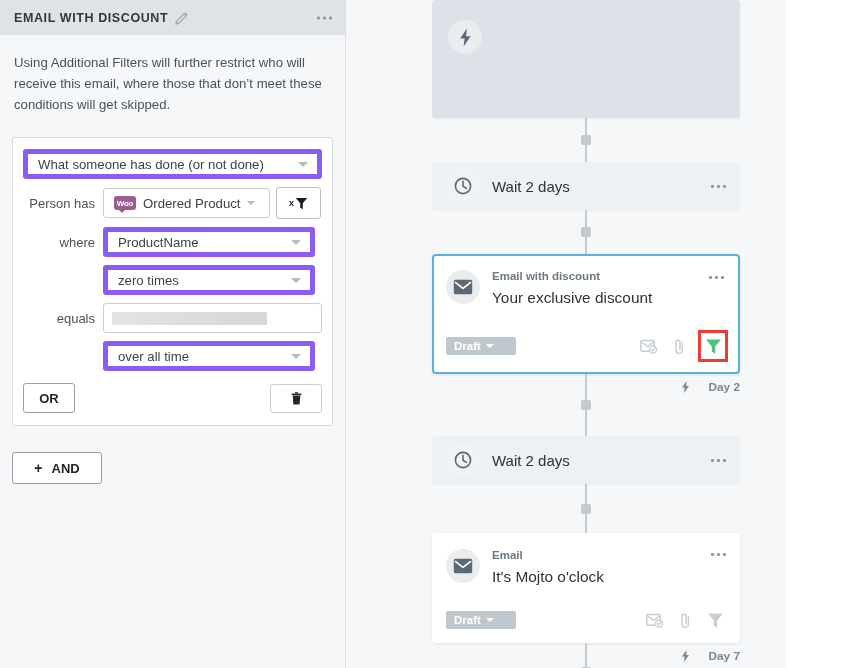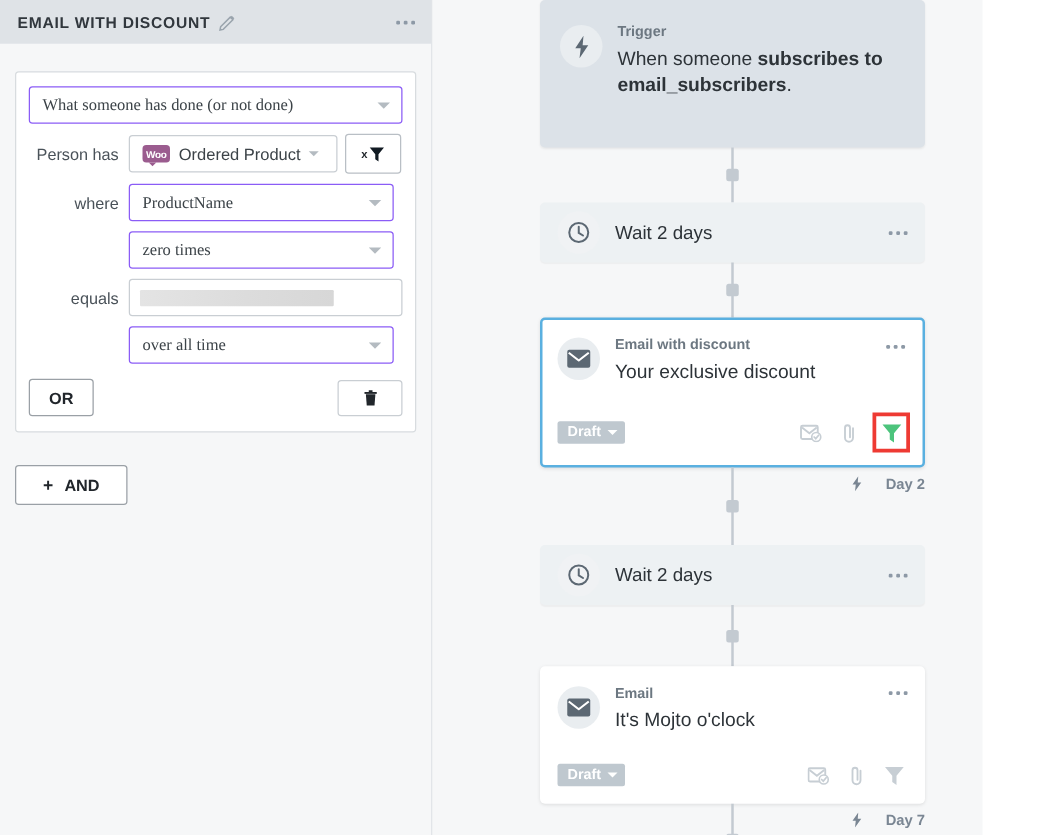"Trigger" div.card-body { html: <div> <div>Trigger</div> <div> <span>When someone </span><b>subscribes to</b><br><b>email_subscribers</b><span>.</span> </div> </div> -> none }
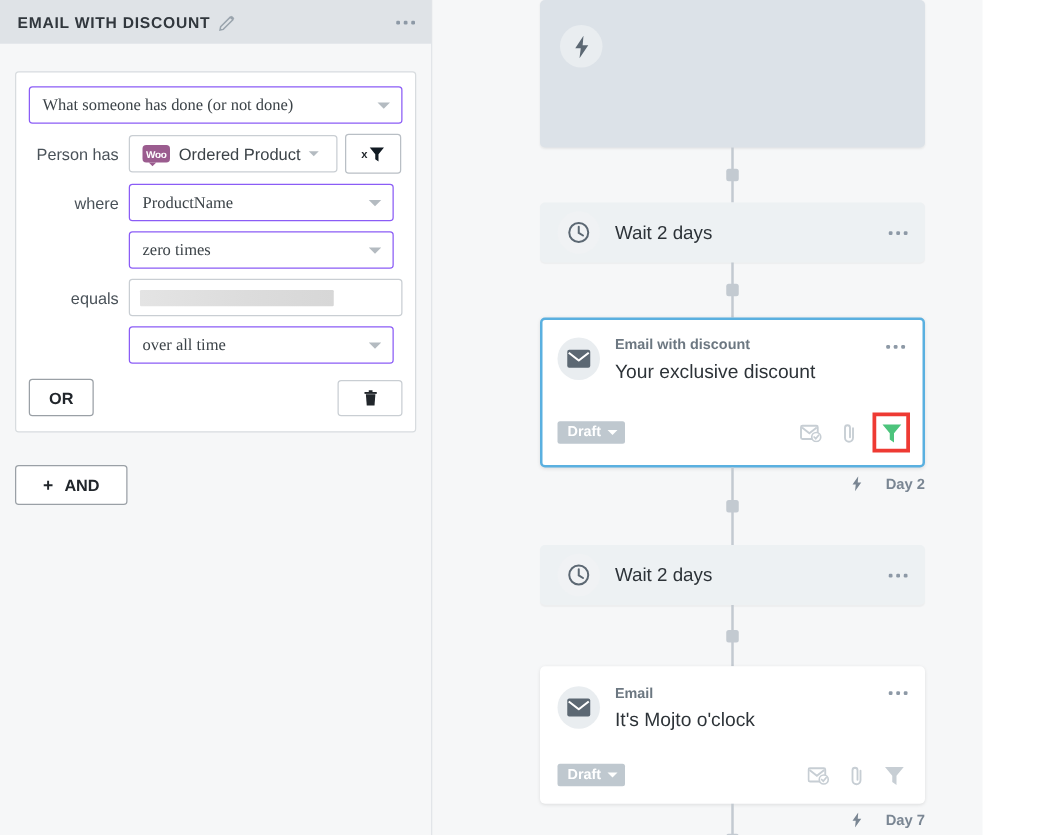"Using Additional Filters will further" div.panel-desc { html: none -> <div>Using Additional Filters will further restrict who will receive this email, where those that don’t meet these conditions will get skipped.</div> }
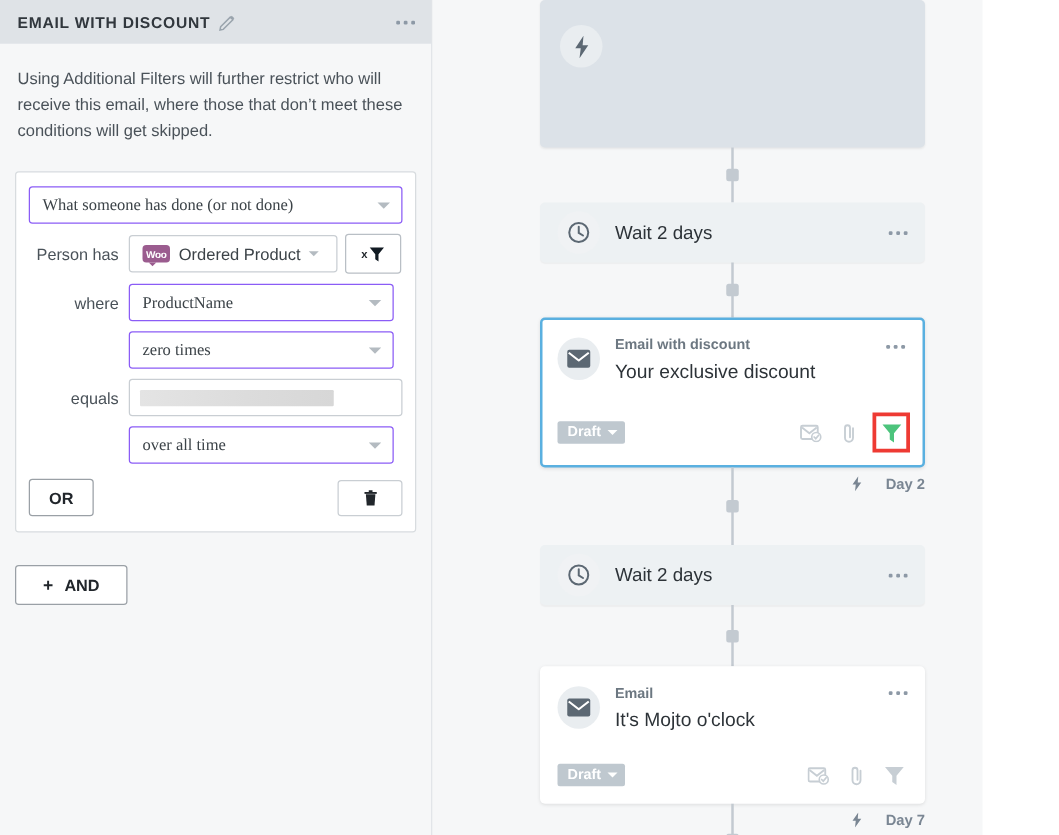"What someone has done (or" .select { border: 1px solid #8b5cf6 -> 5px solid #8b5cf6; font-family: Liberation Serif, serif -> none }
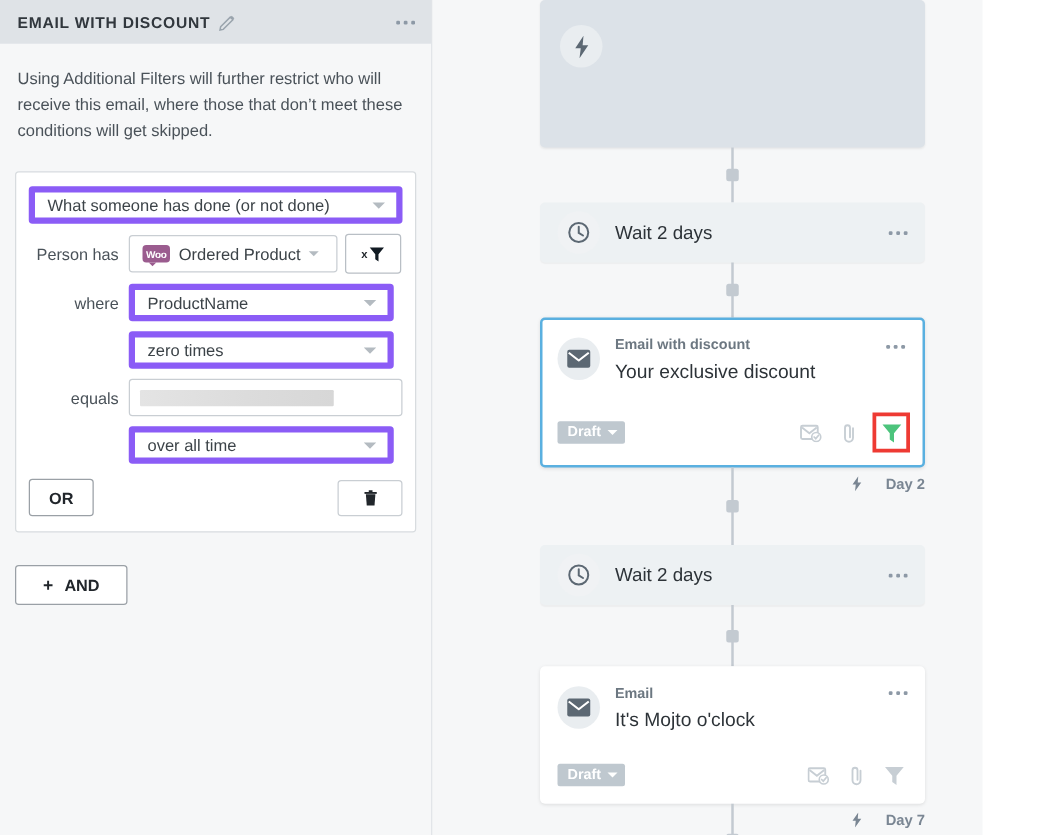"Draft" .draft-badge { padding: 3px 6px 3px 8px -> 3px 22px 3px 8px }
